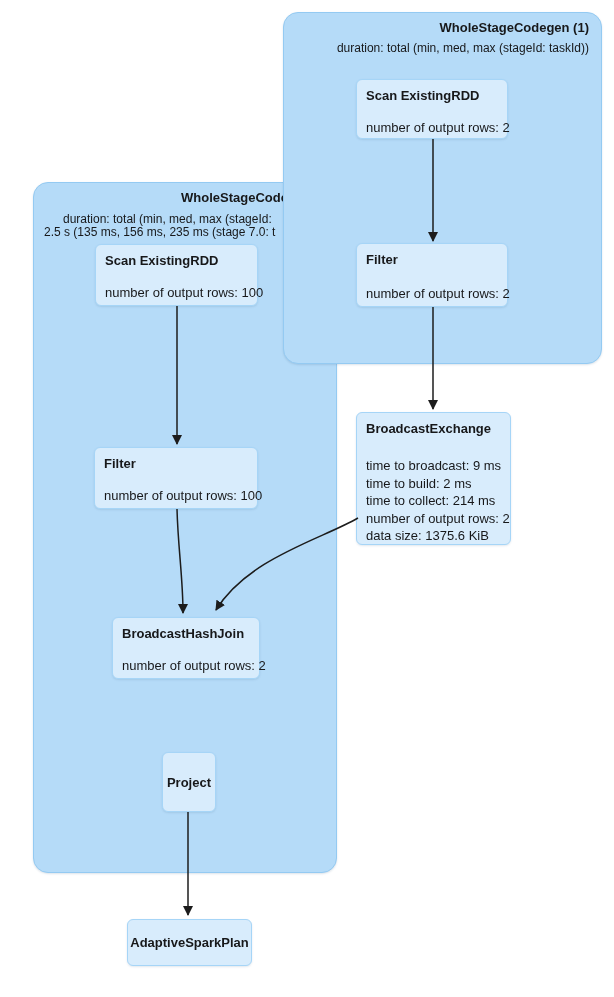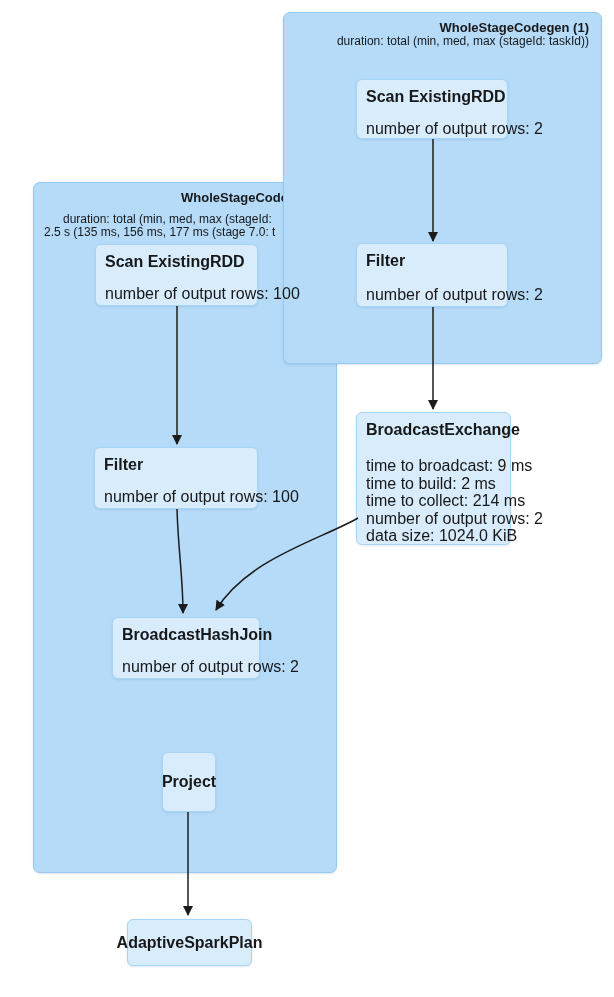"WholeStageCodegen (1)" .cluster { border-radius: 7px -> 15px }
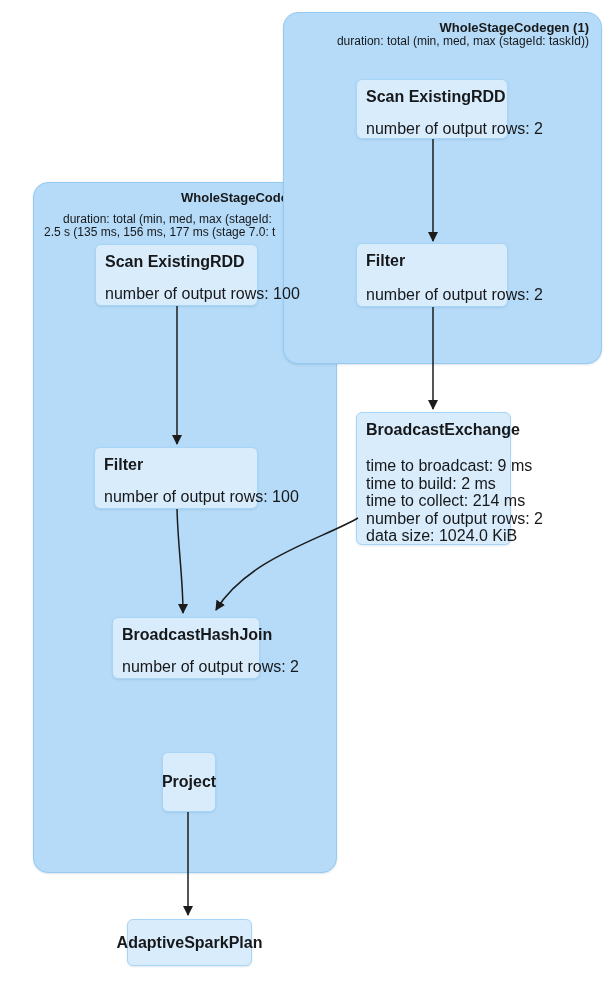"duration: total (min, med, max (stageId: taskId))" .right-label .cluster-duration { margin-top: none -> 7px }
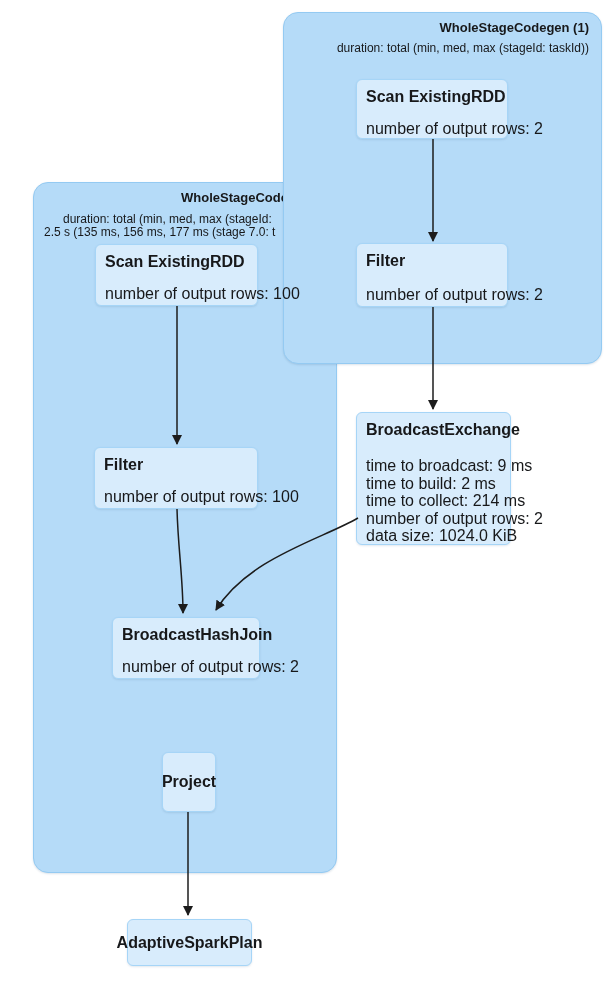"Scan ExistingRDD" .node { font-size: 16px -> 13px }
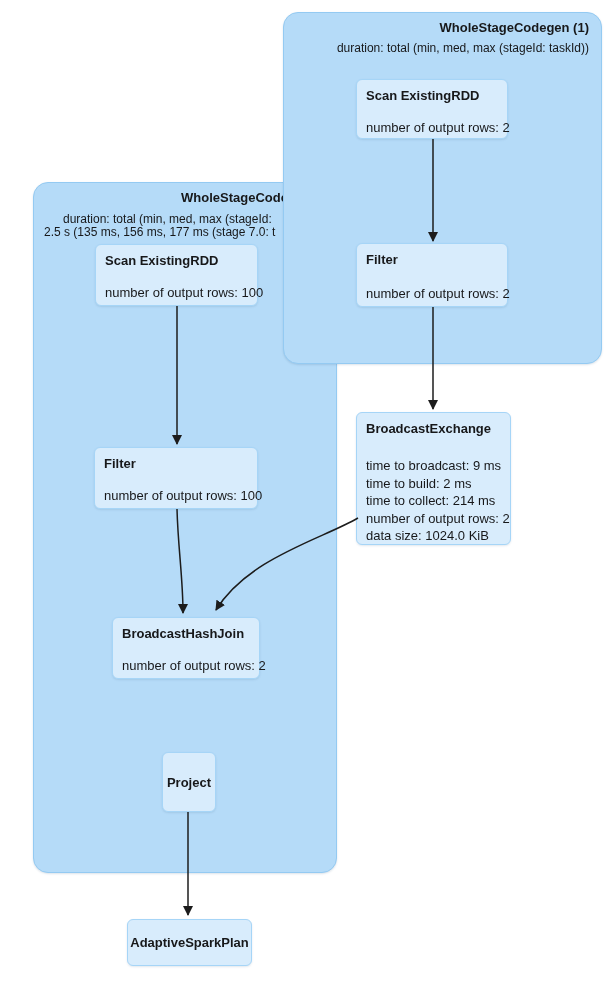"2.5 s (135 ms, 156" div.abs { text: 177 -> 235 }
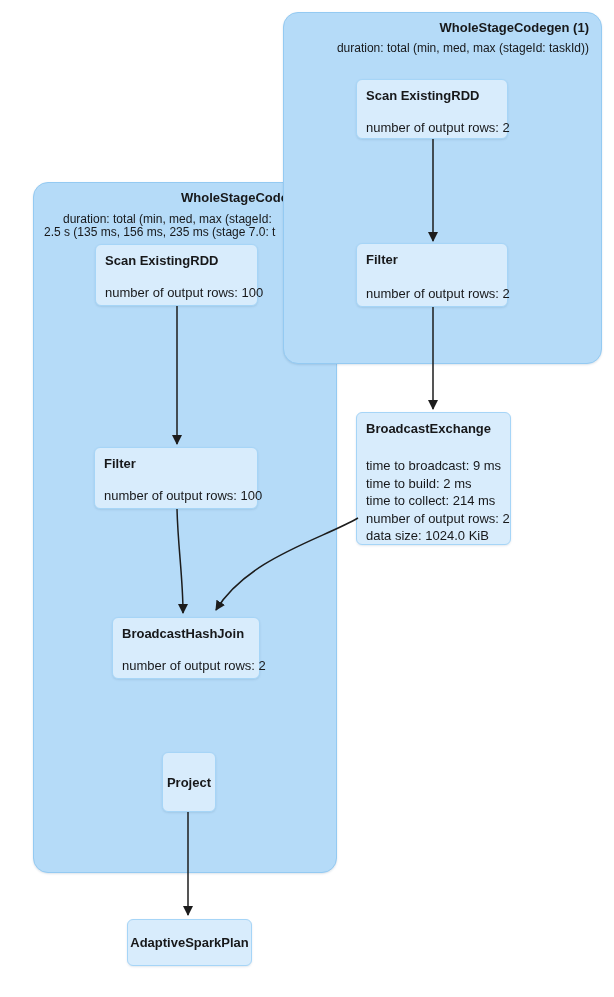"data size: 1024.0 KiB" div { text: 1024.0 -> 1375.6 }
